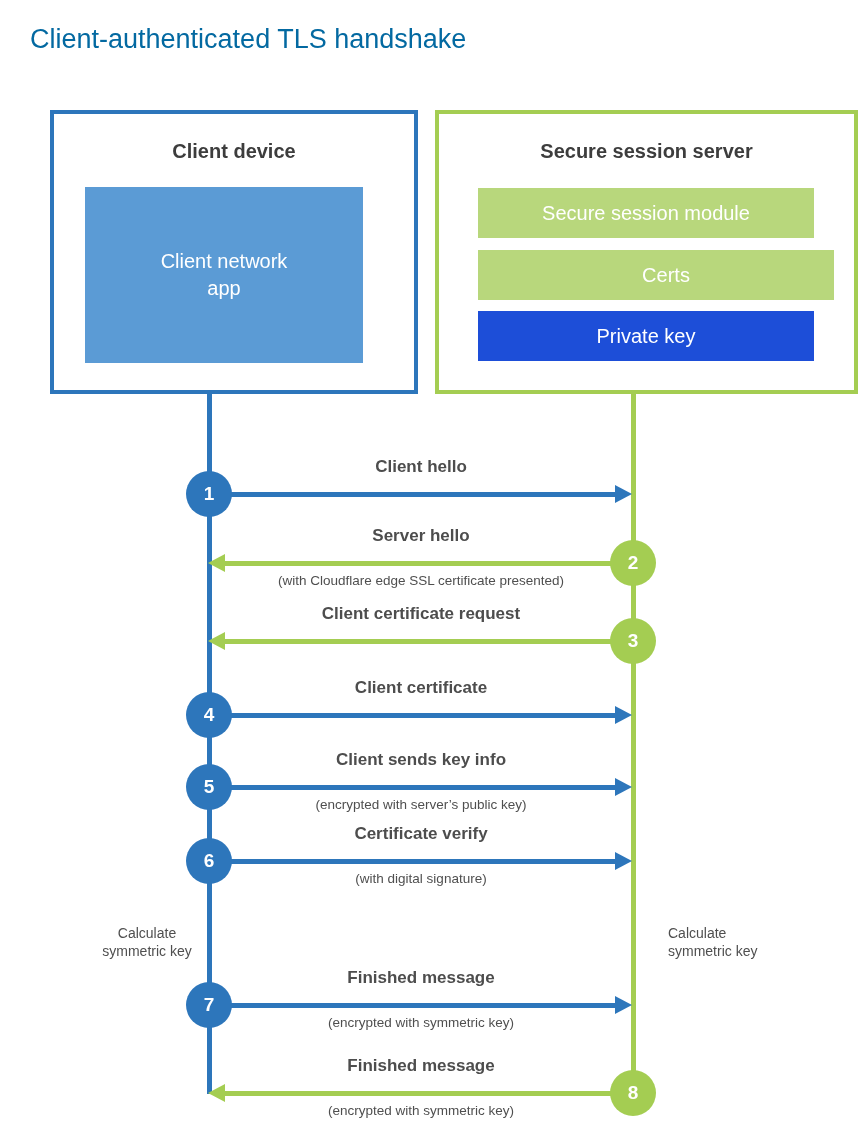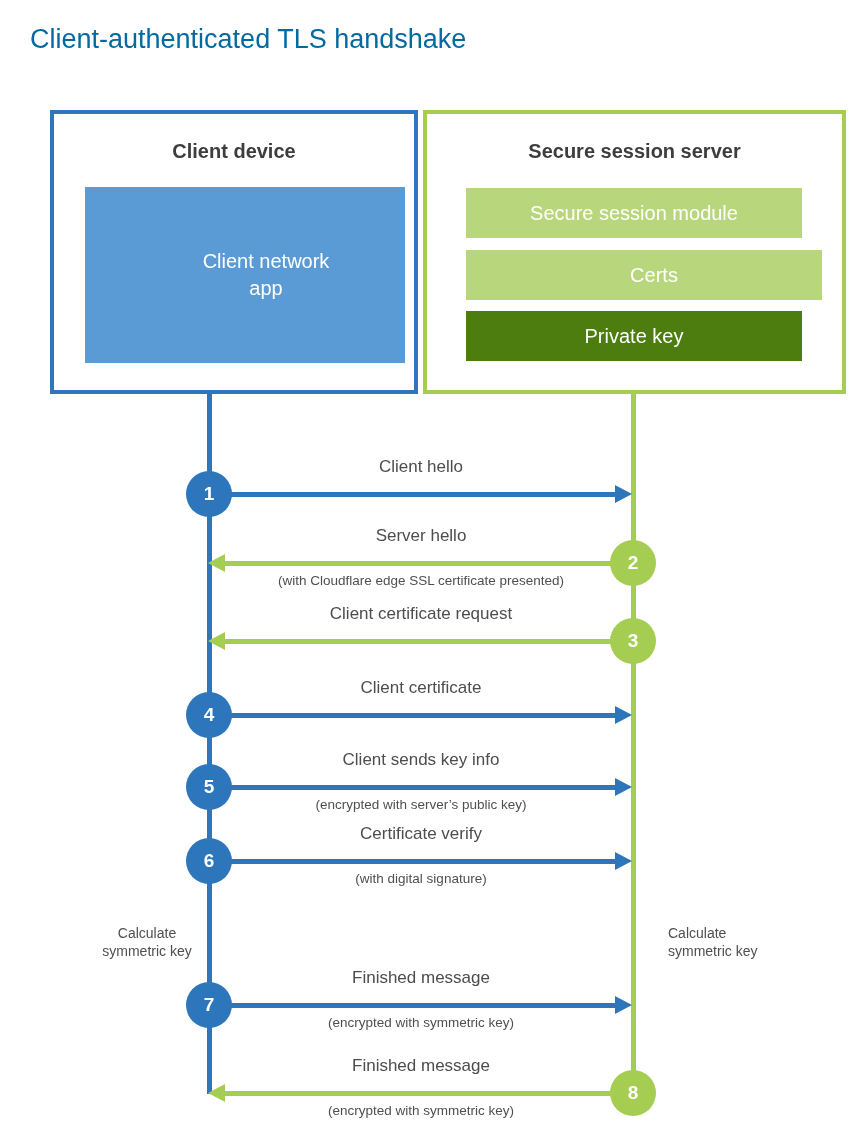"Secure session server" div.box { margin-left: none -> 12px }
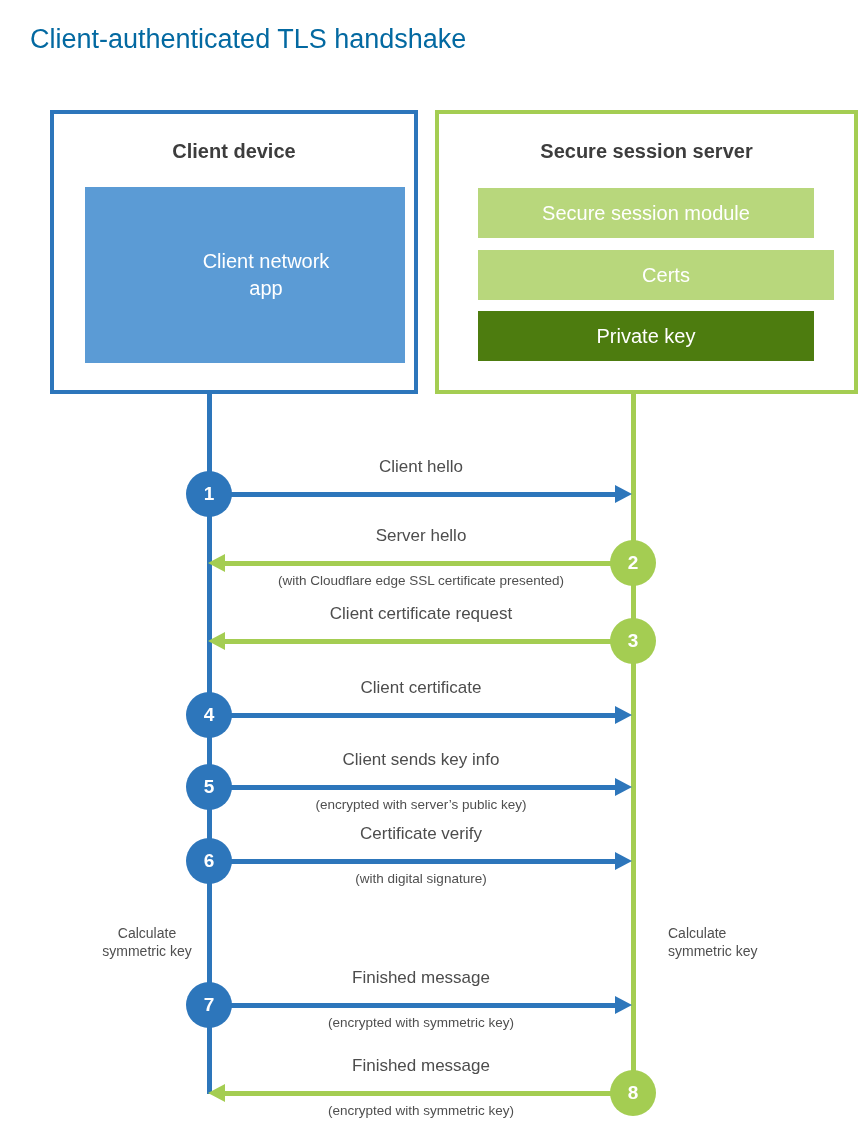"Client network" .client-app { padding-left: 42px -> none }
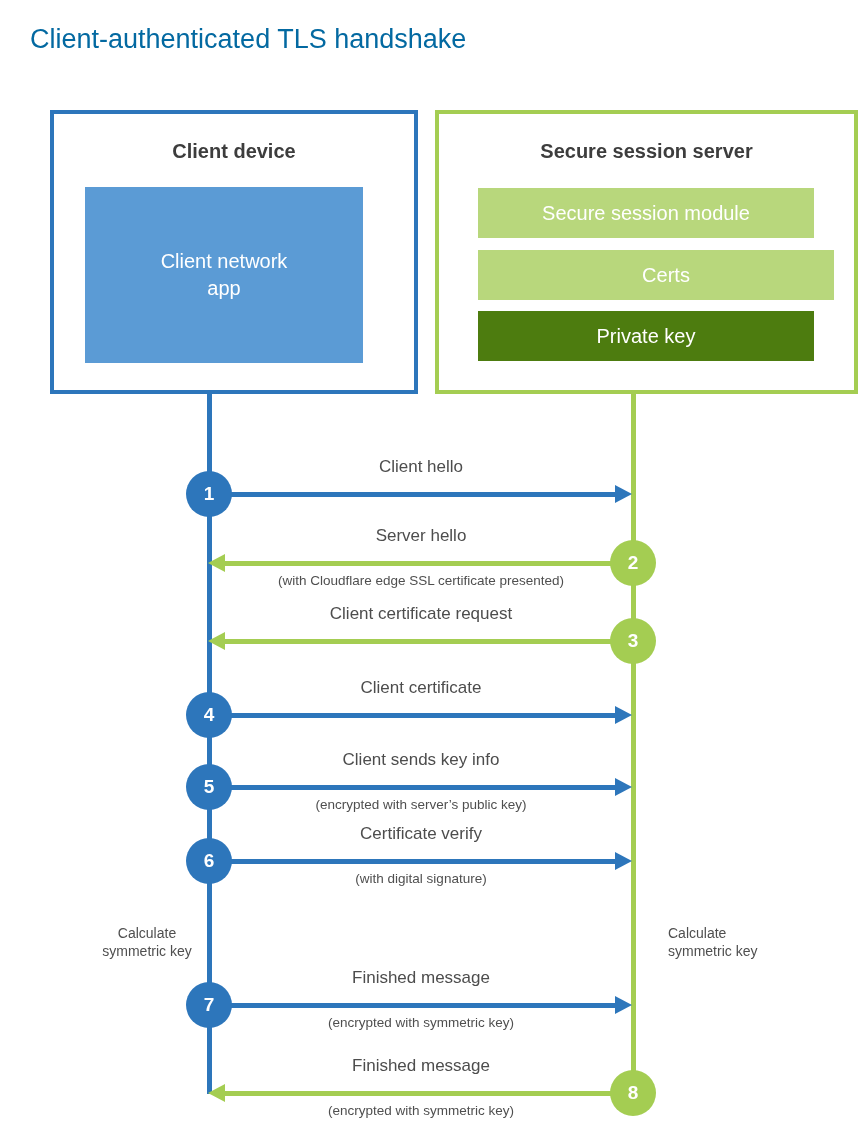"Private key" div.server-bar { background: #4d7c0f -> #1d4ed8 }
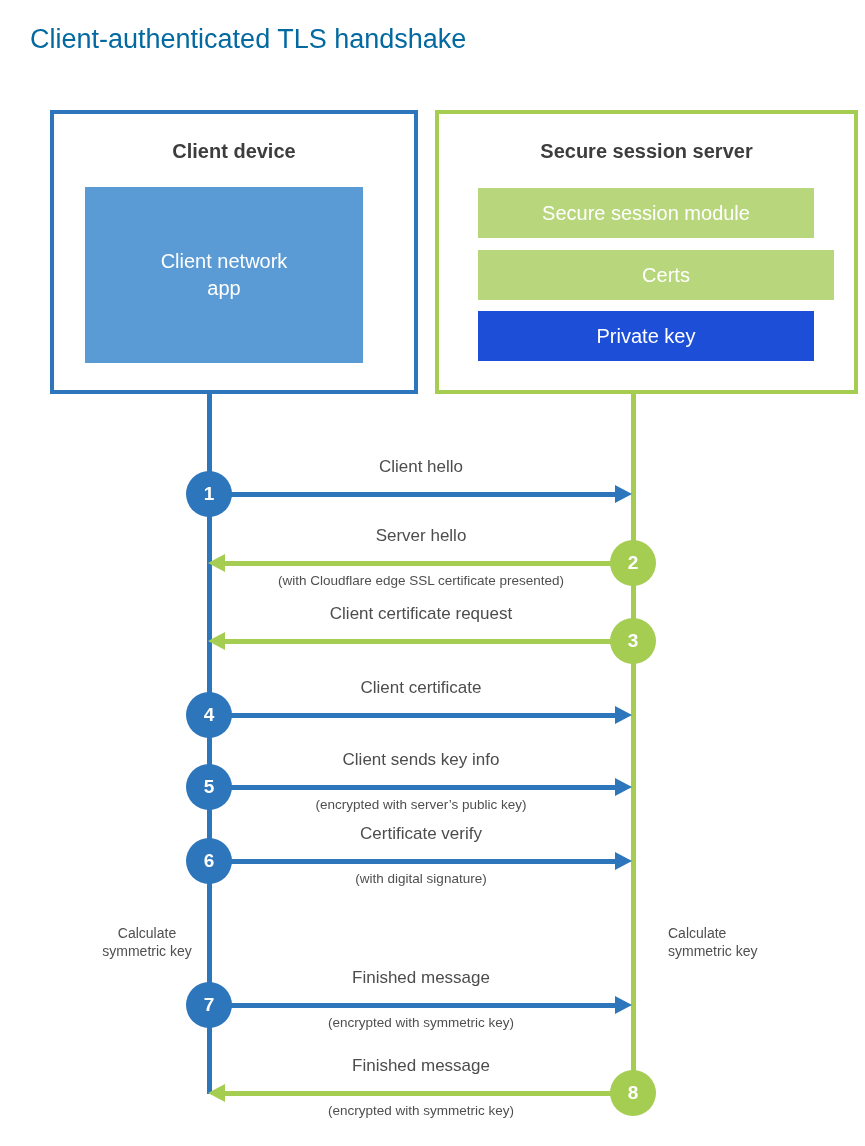"Client hello" .step-label { font-weight: none -> bold }
